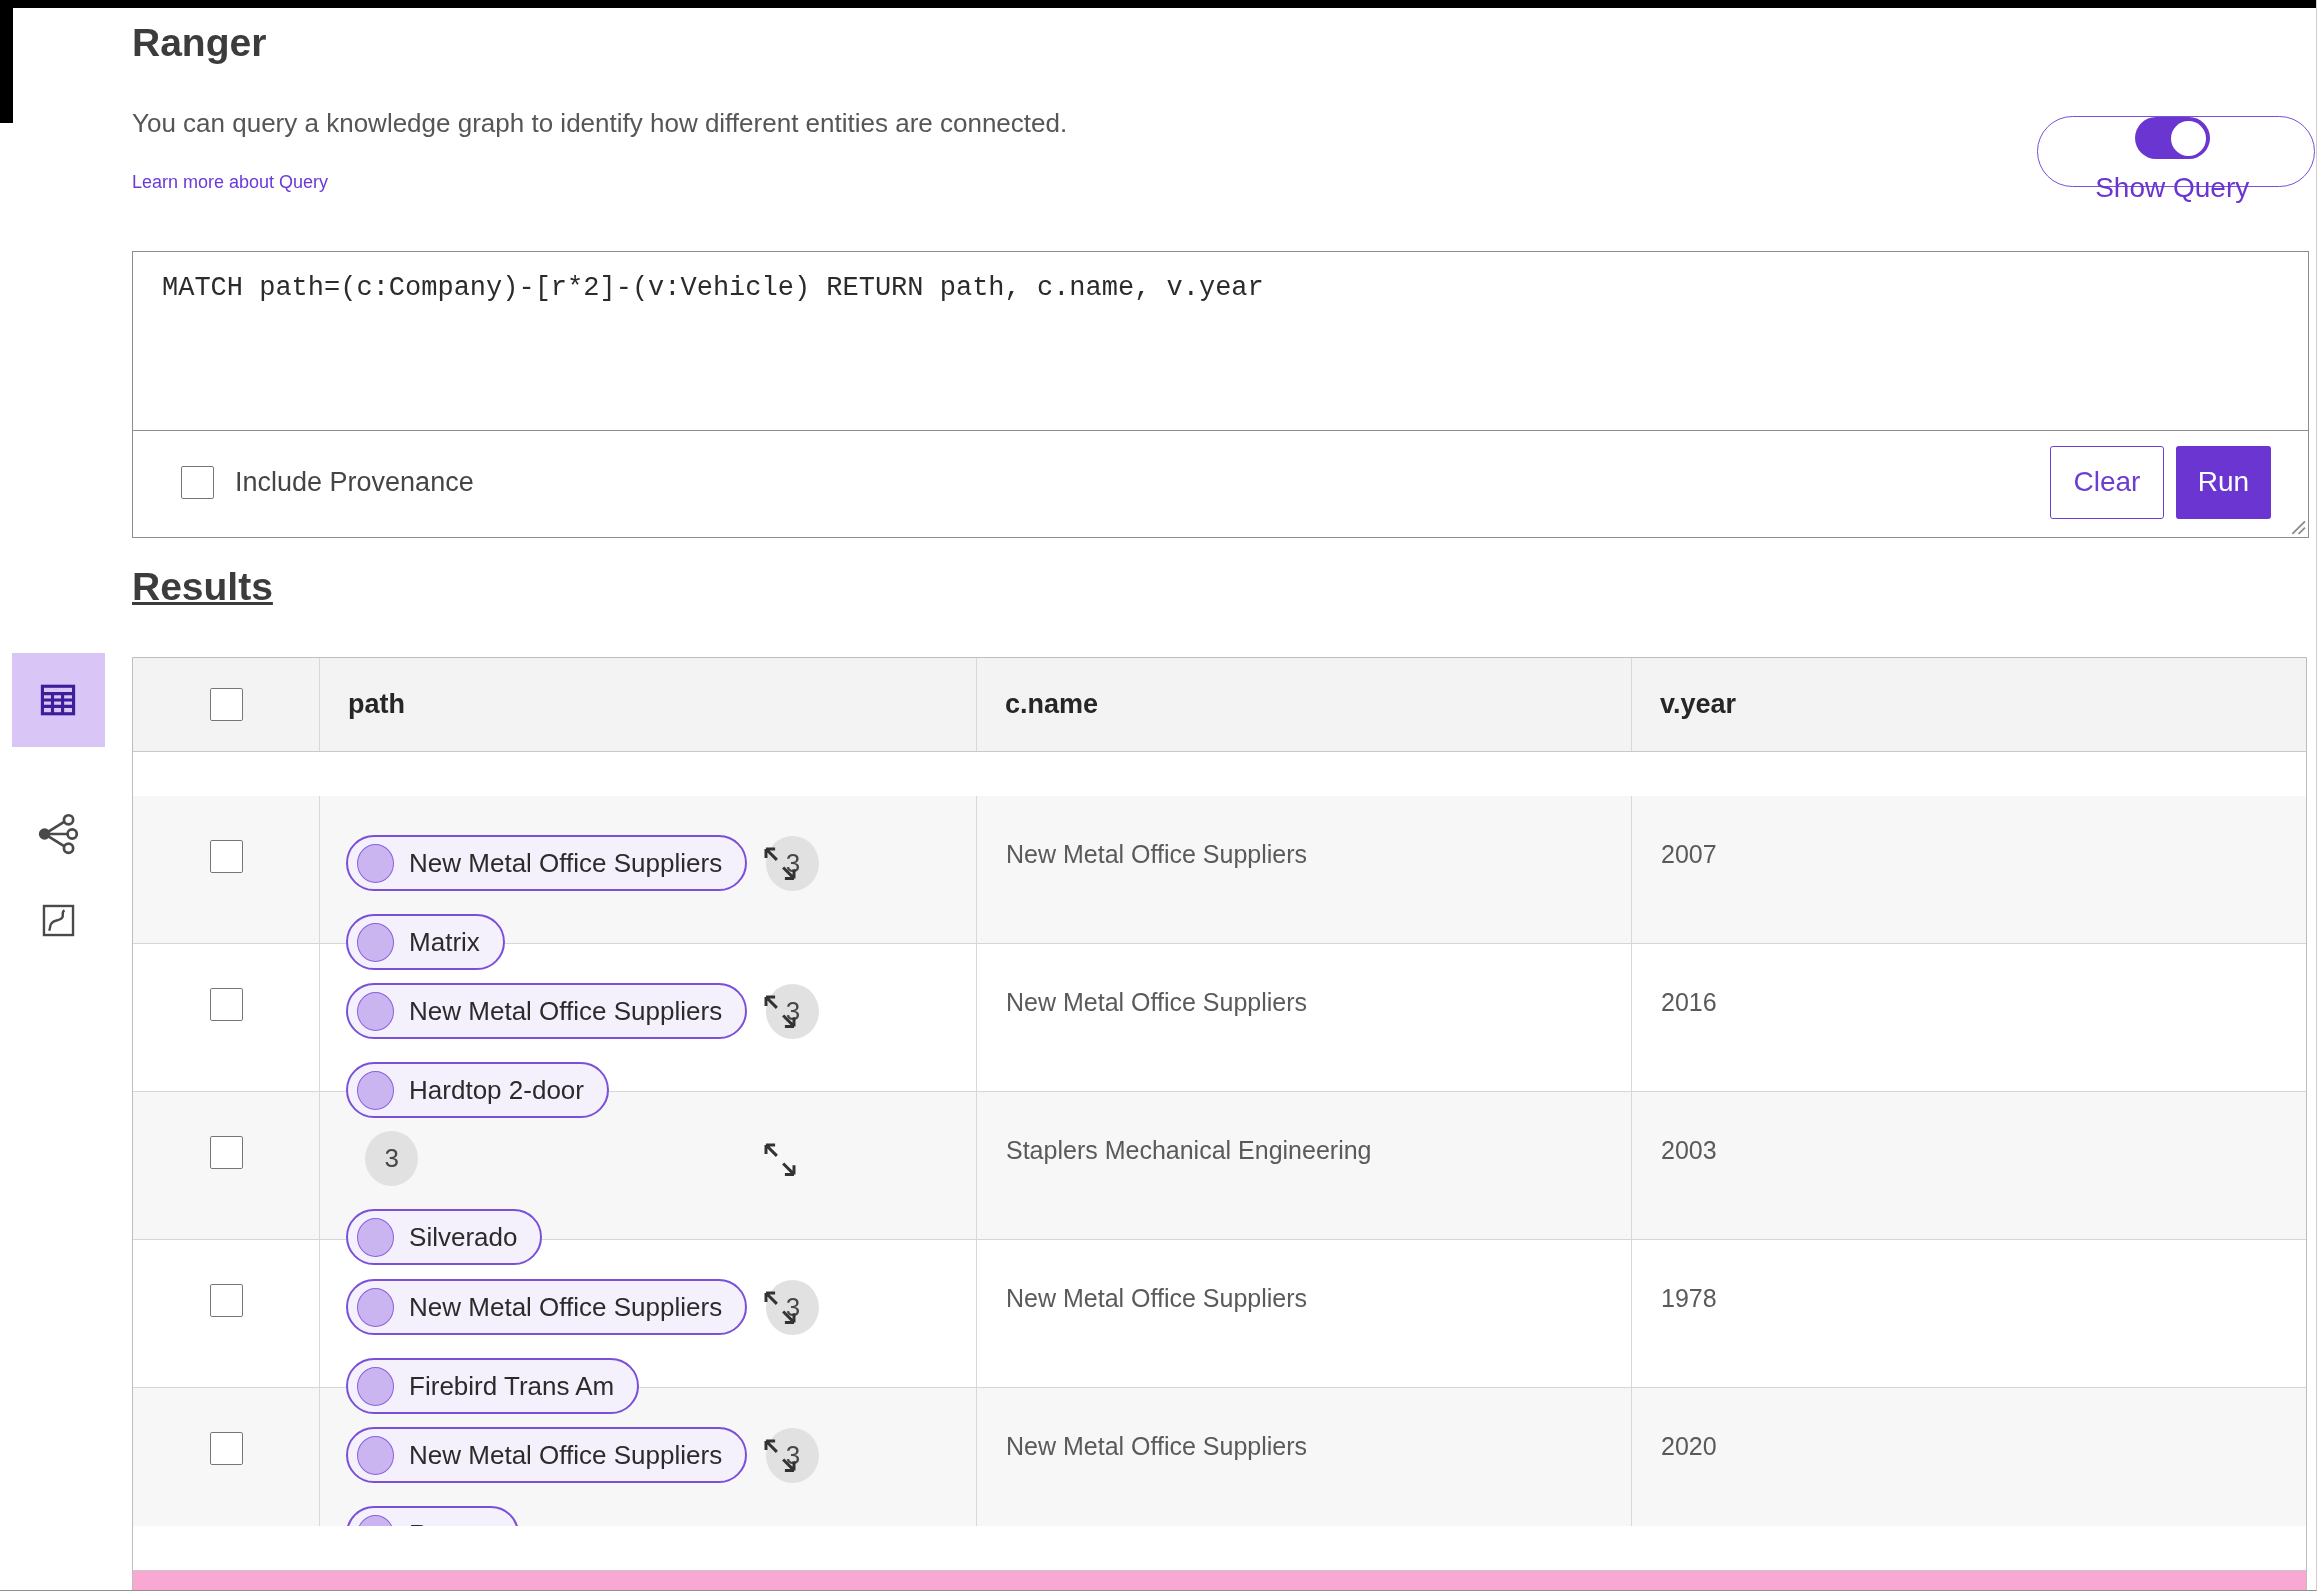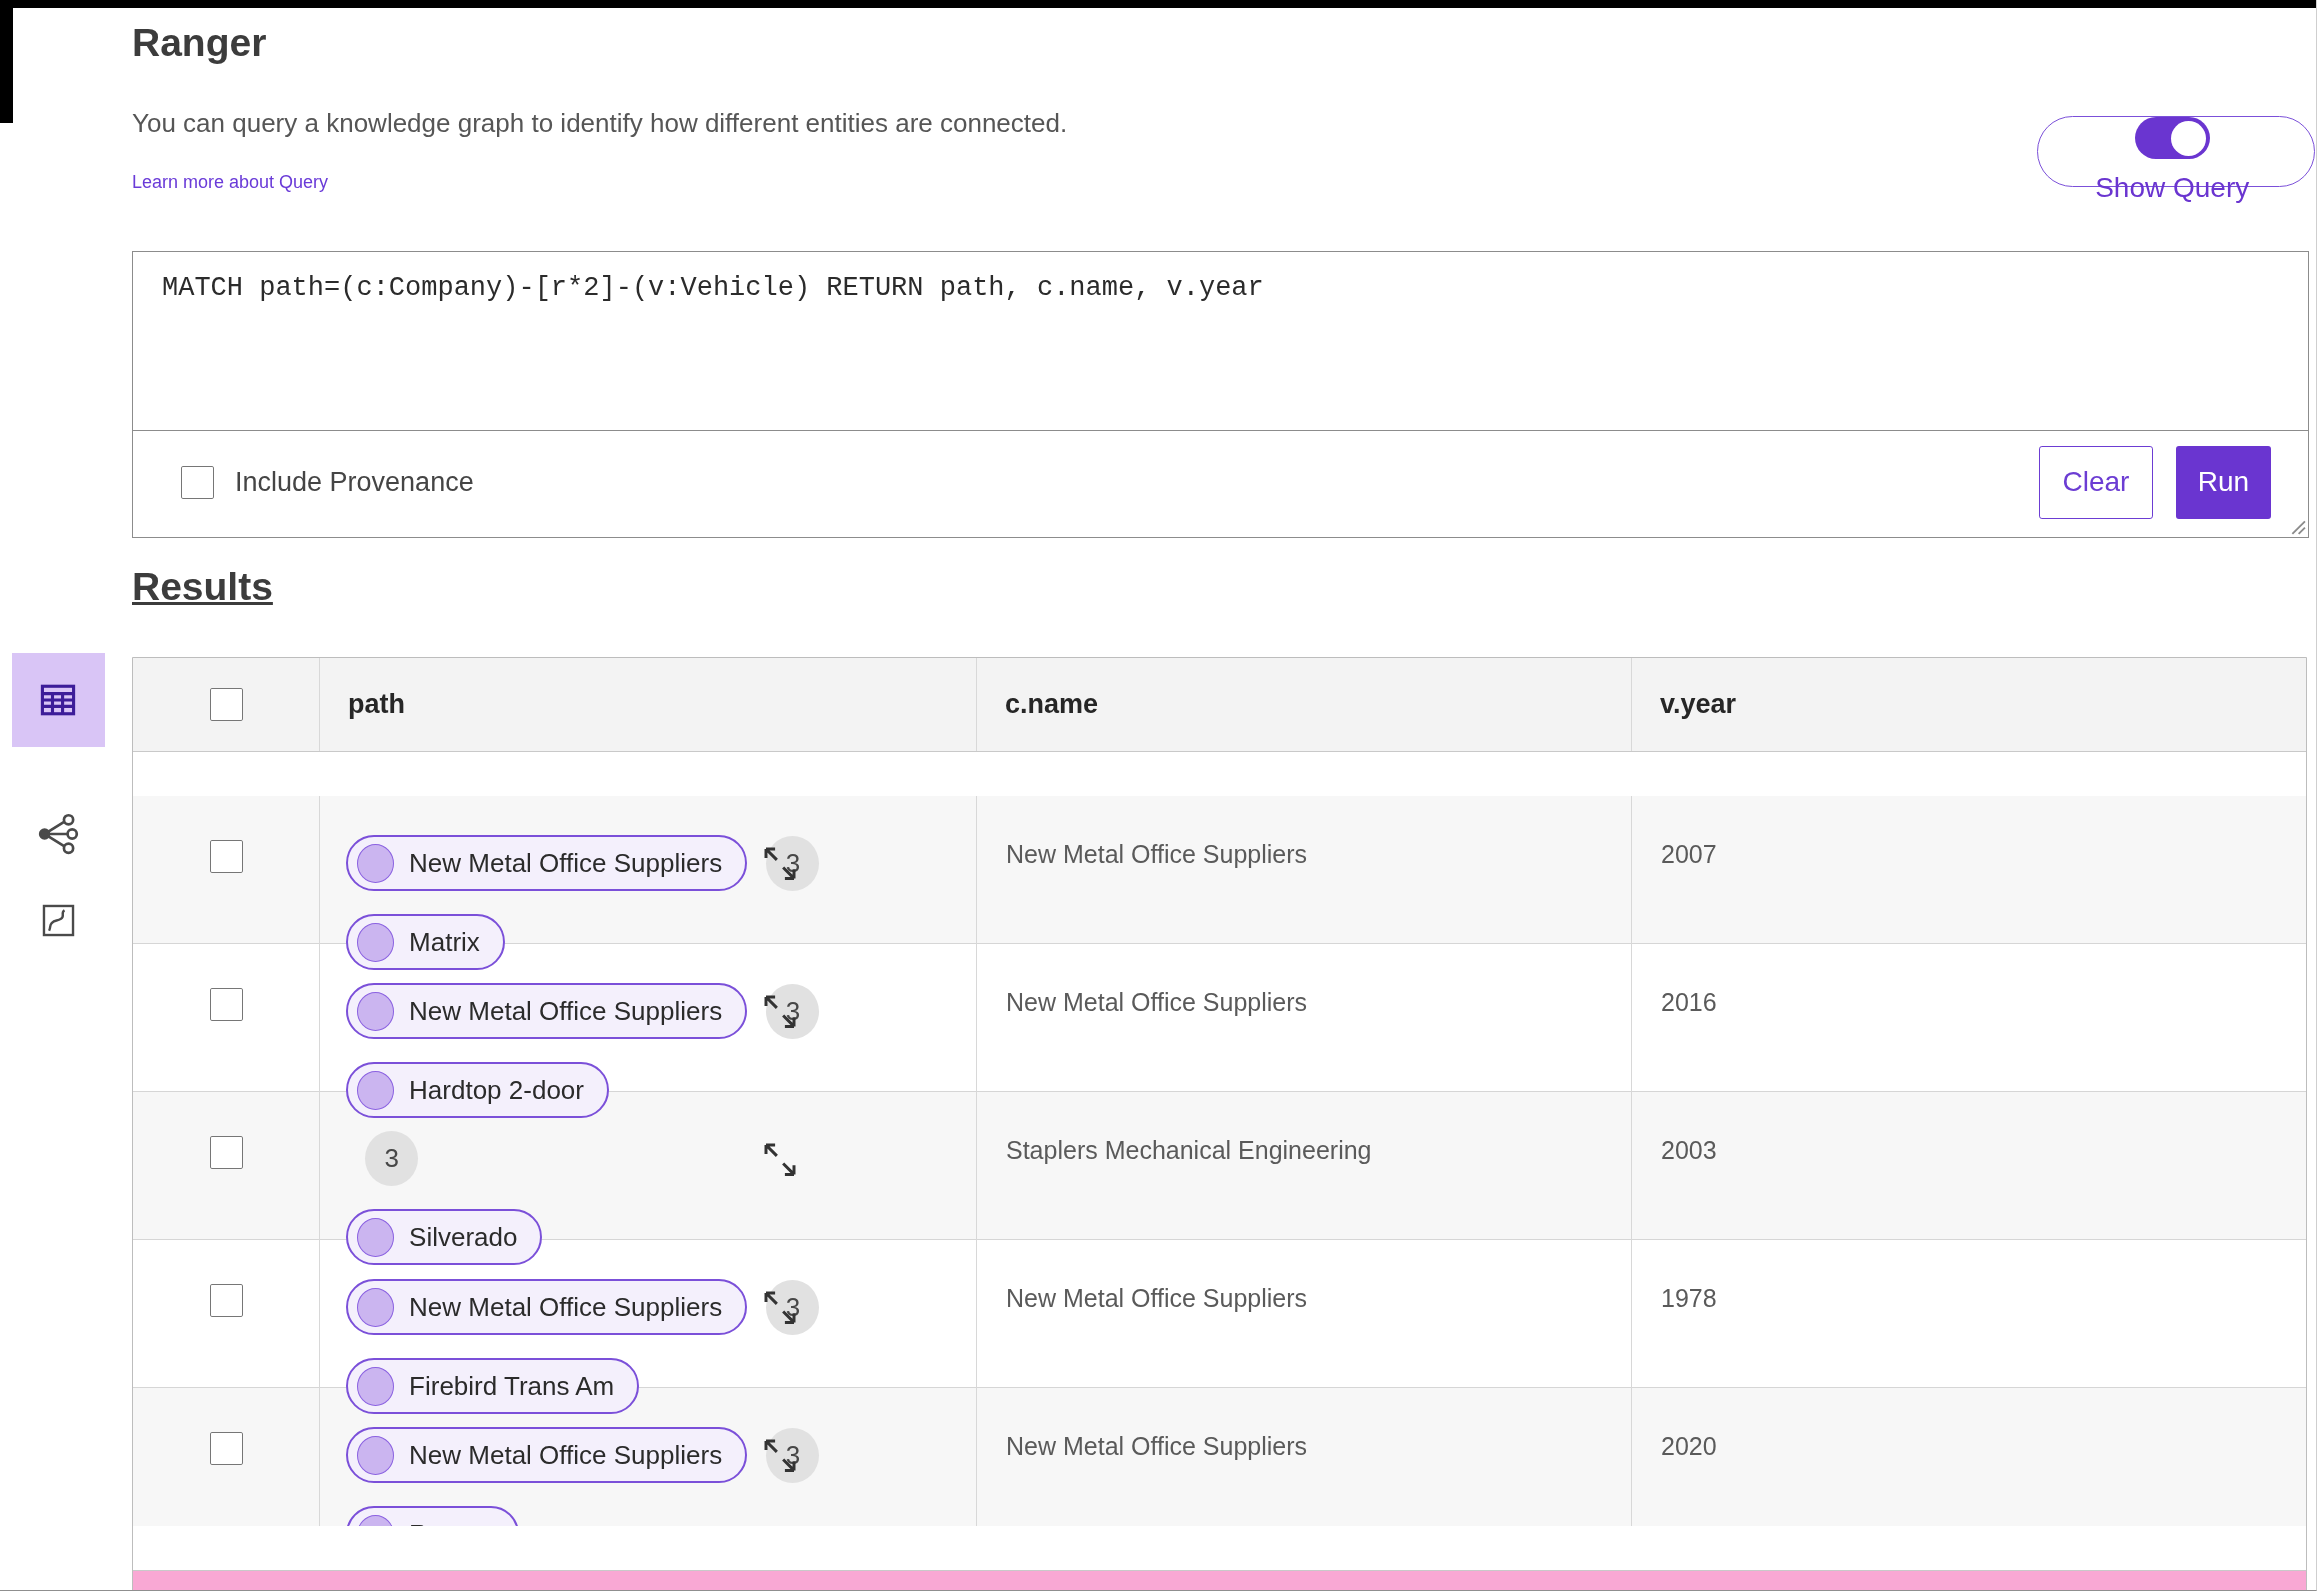"Clear" .btn-clear { margin-right: 23px -> 12px }
